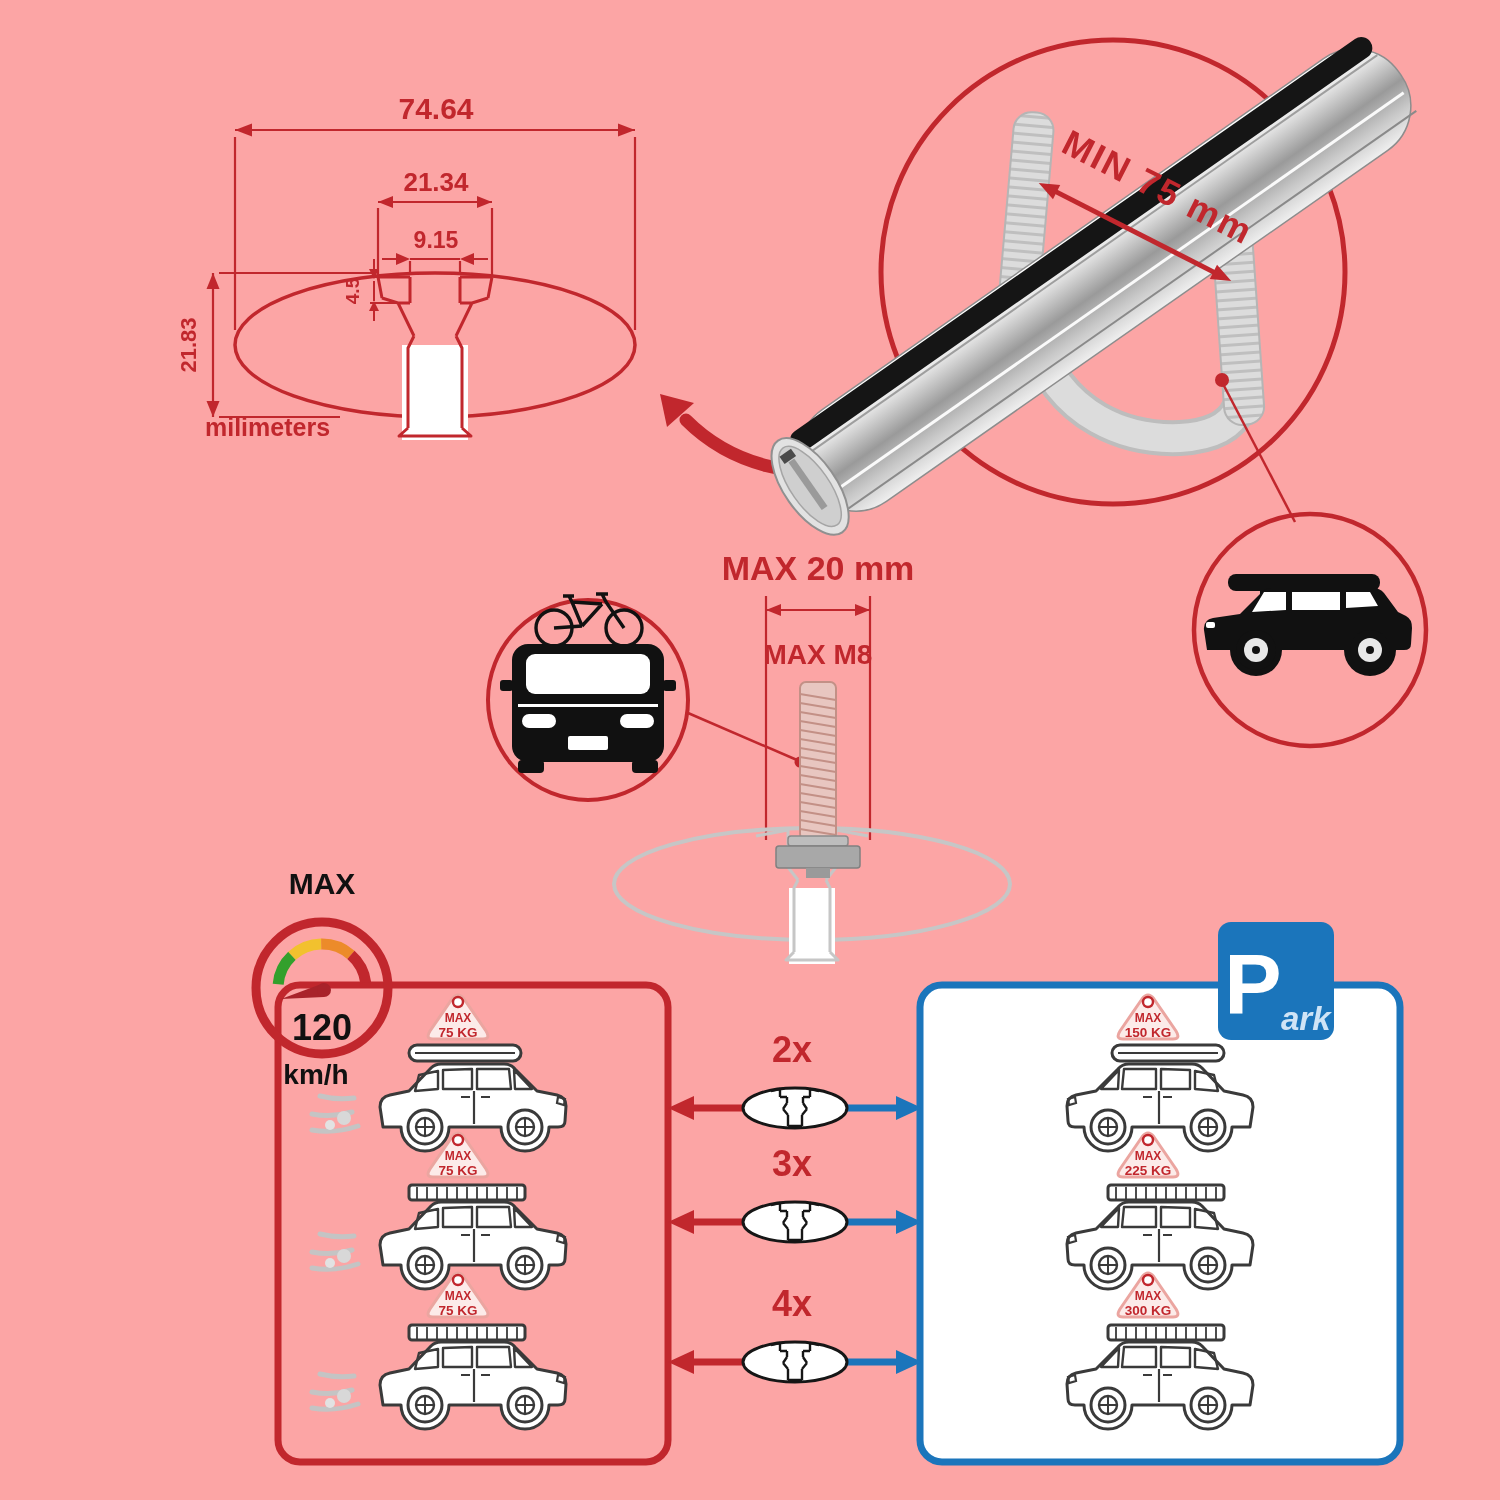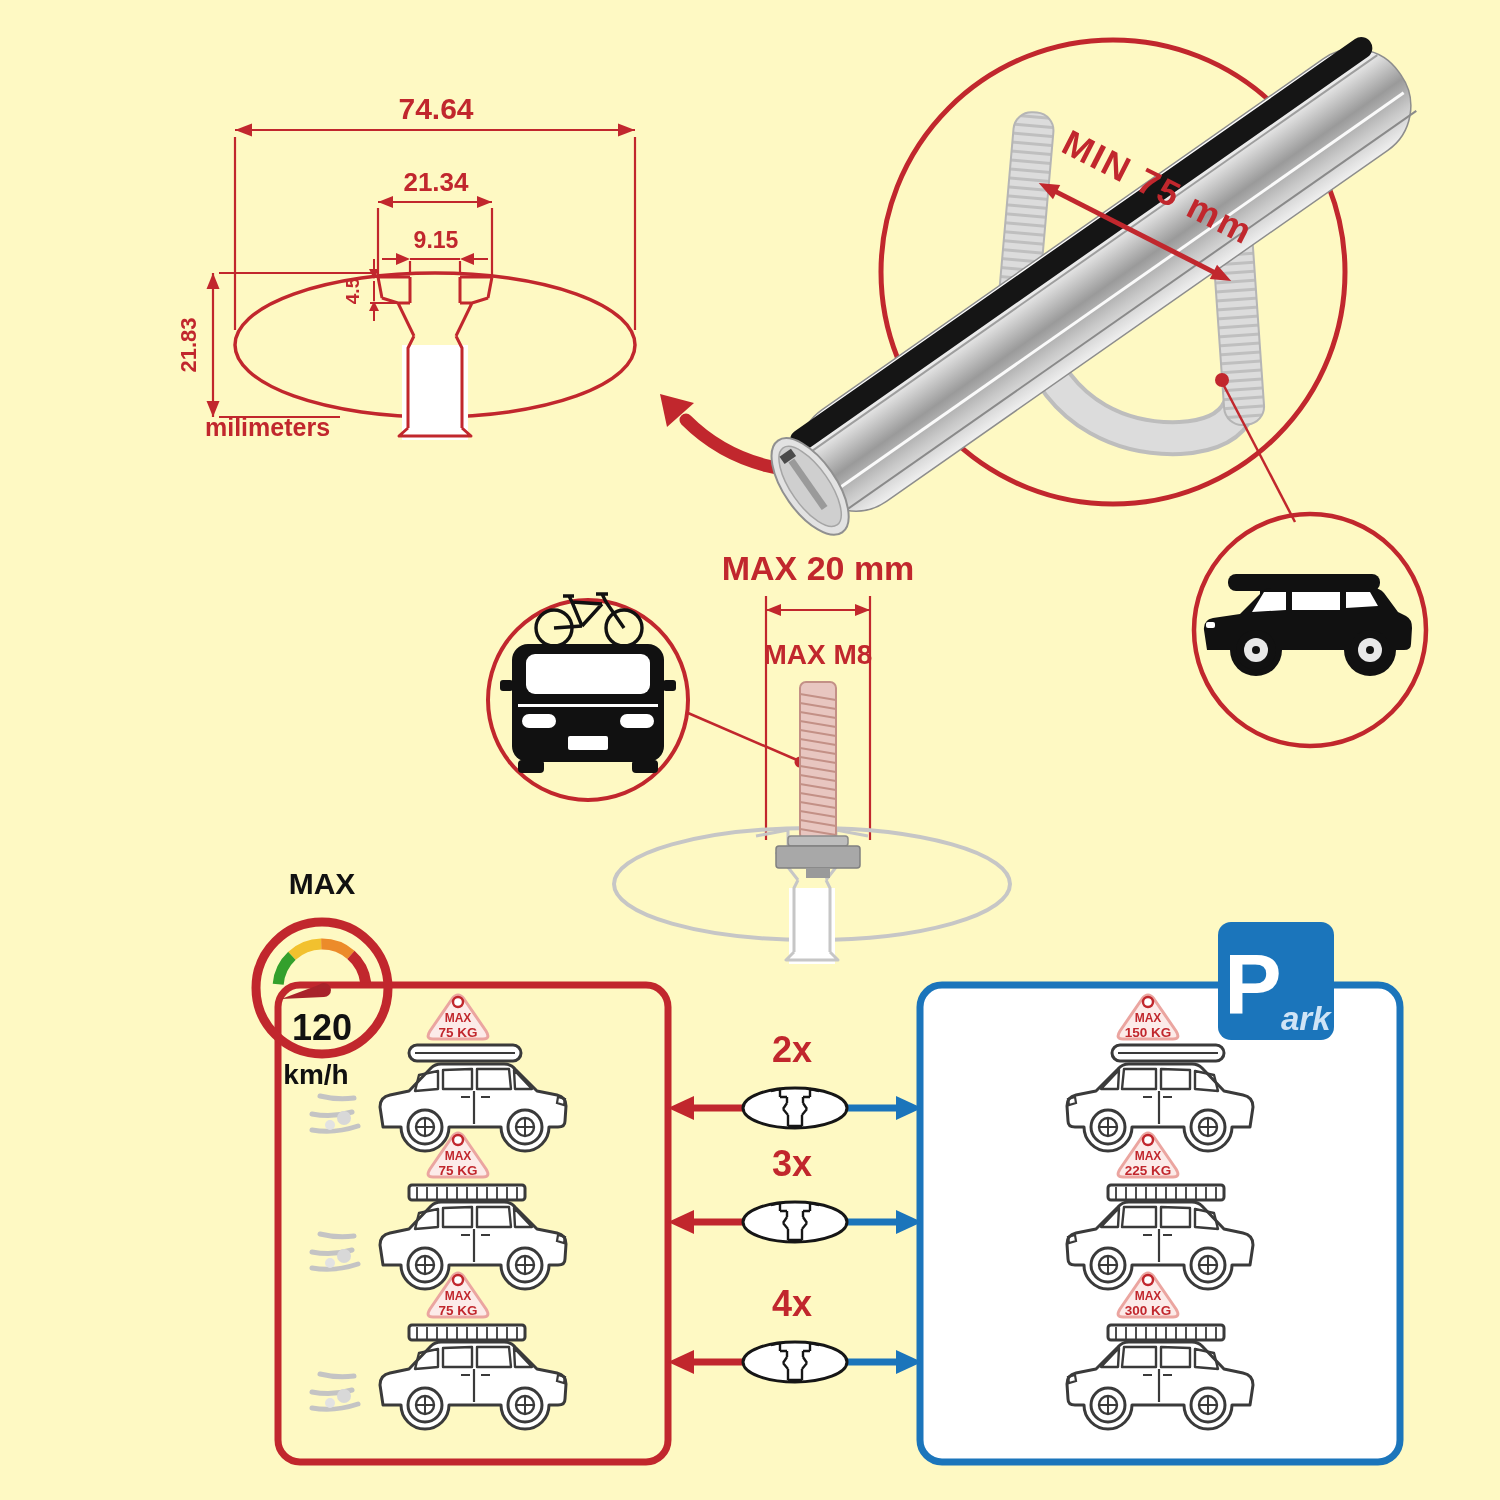"74.64" .stage { background: #fef9c3 -> #fca5a5 }
